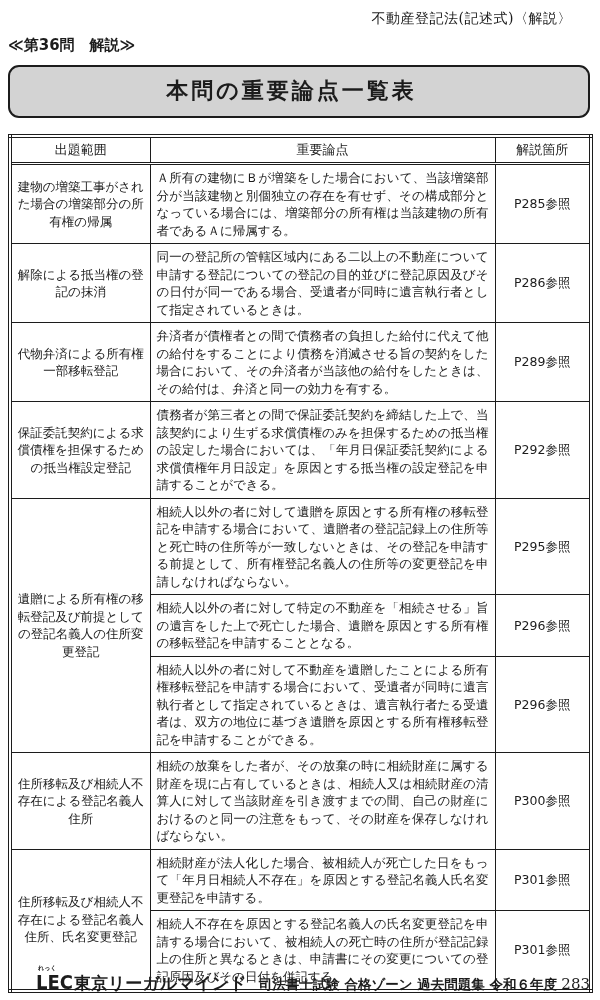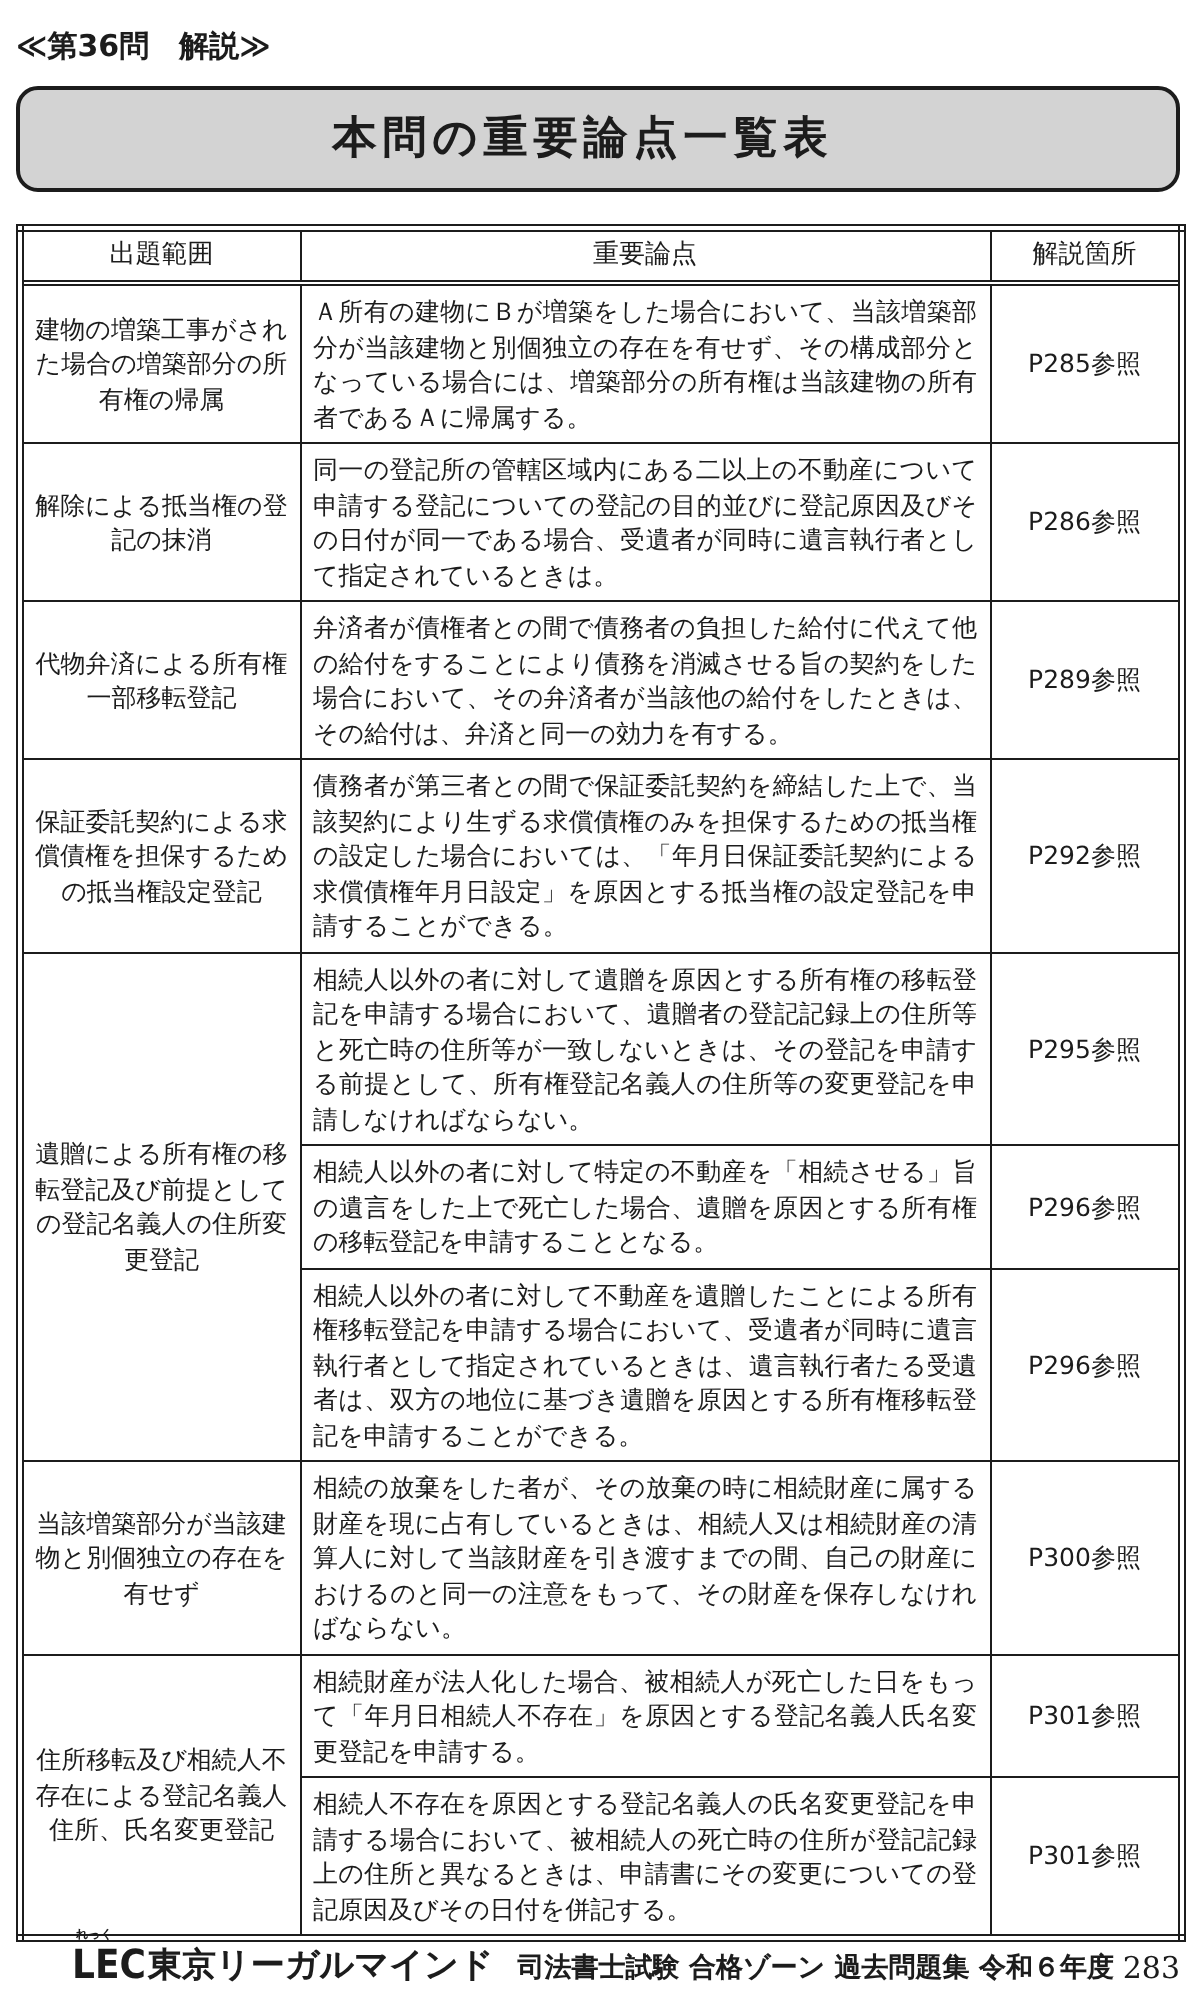"不動産登記法(記述式)〈解説〉" div.header-right { html: none -> <div>不動産登記法(記述式)〈解説〉</div> }
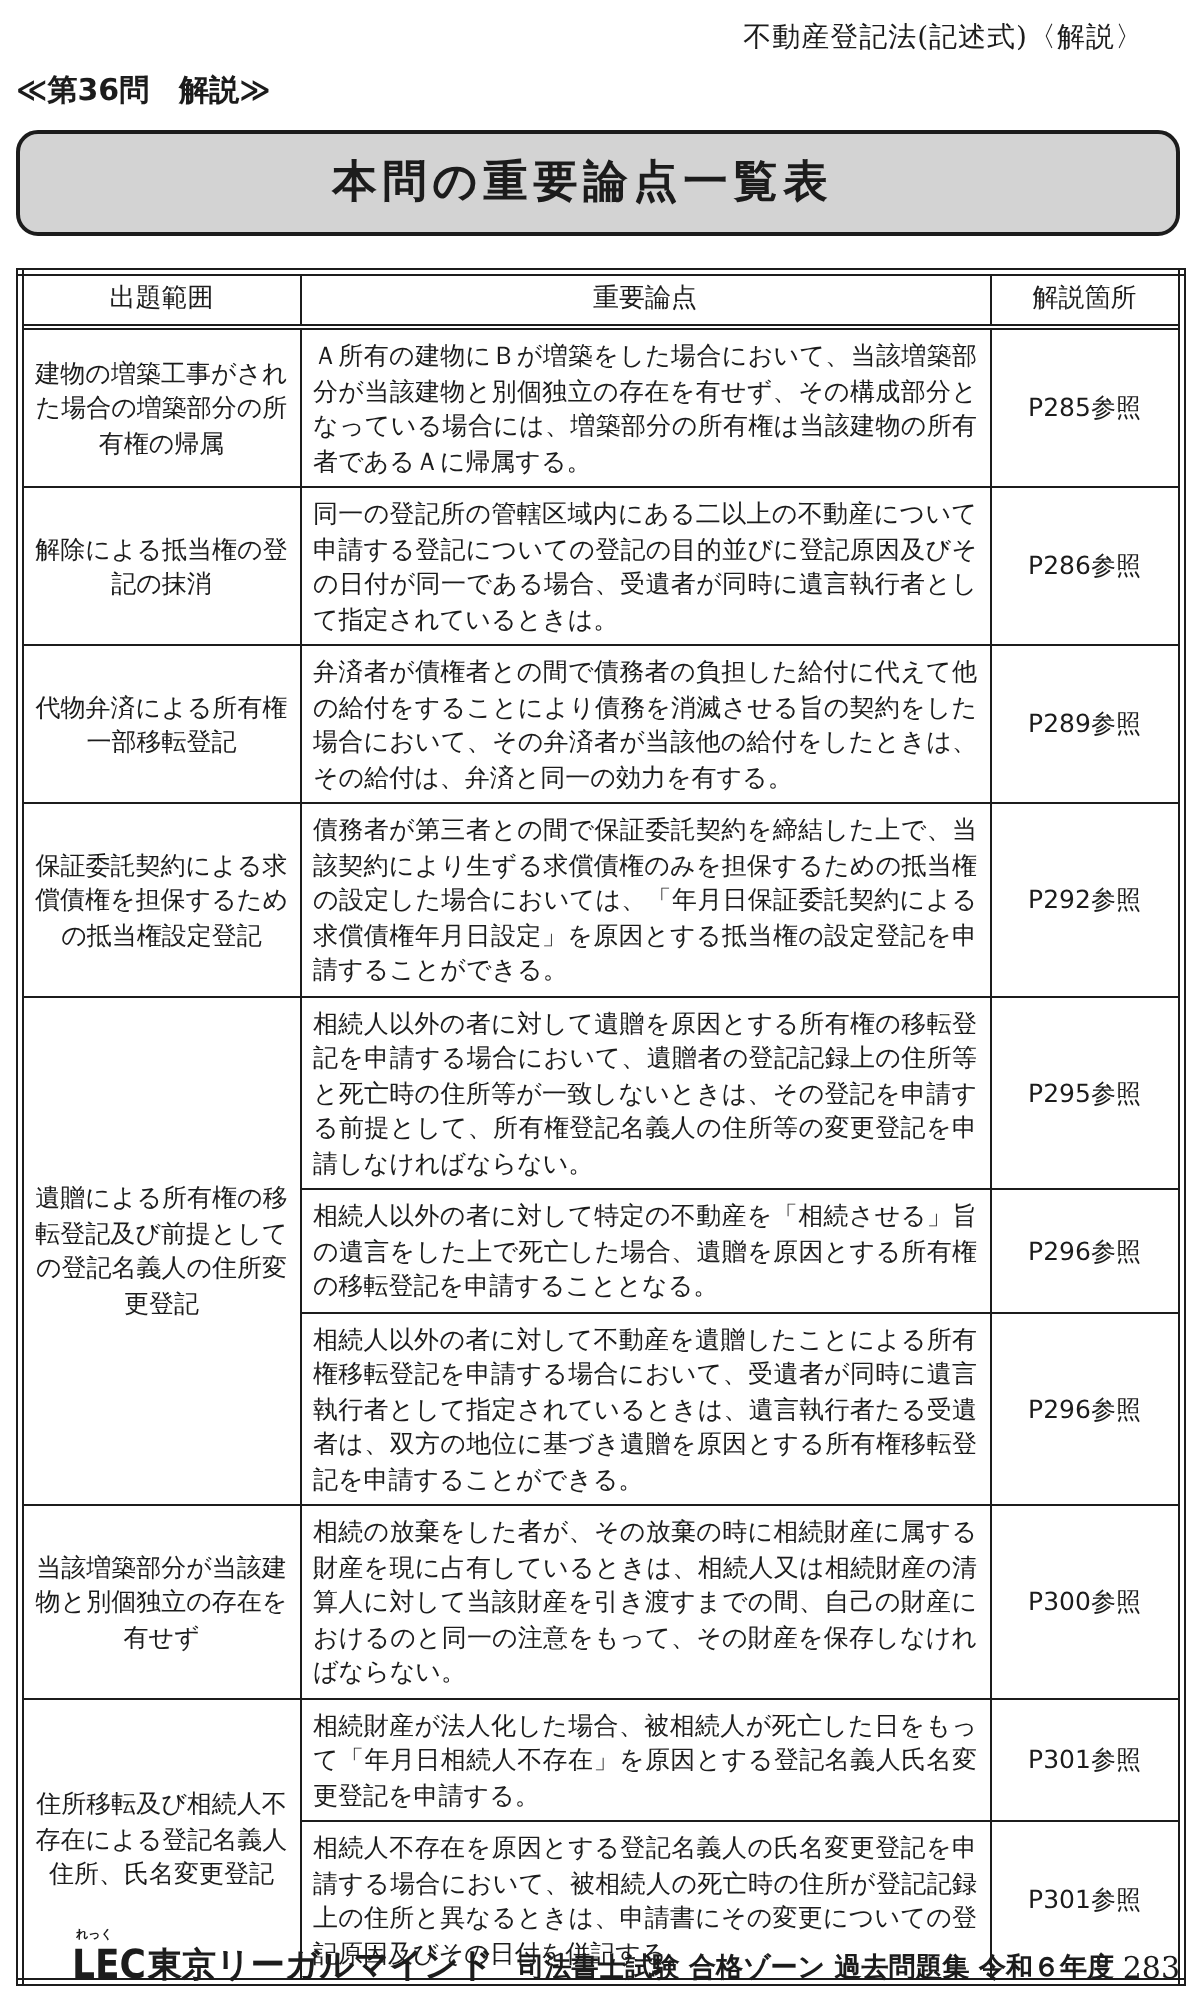"当該増築部分が当該建物と別個独立の存在を有せず" td.scope { text: 当該増築部分が当該建物と別個独立の存在を有せず -> 住所移転及び相続人不存在による登記名義人住所 }
